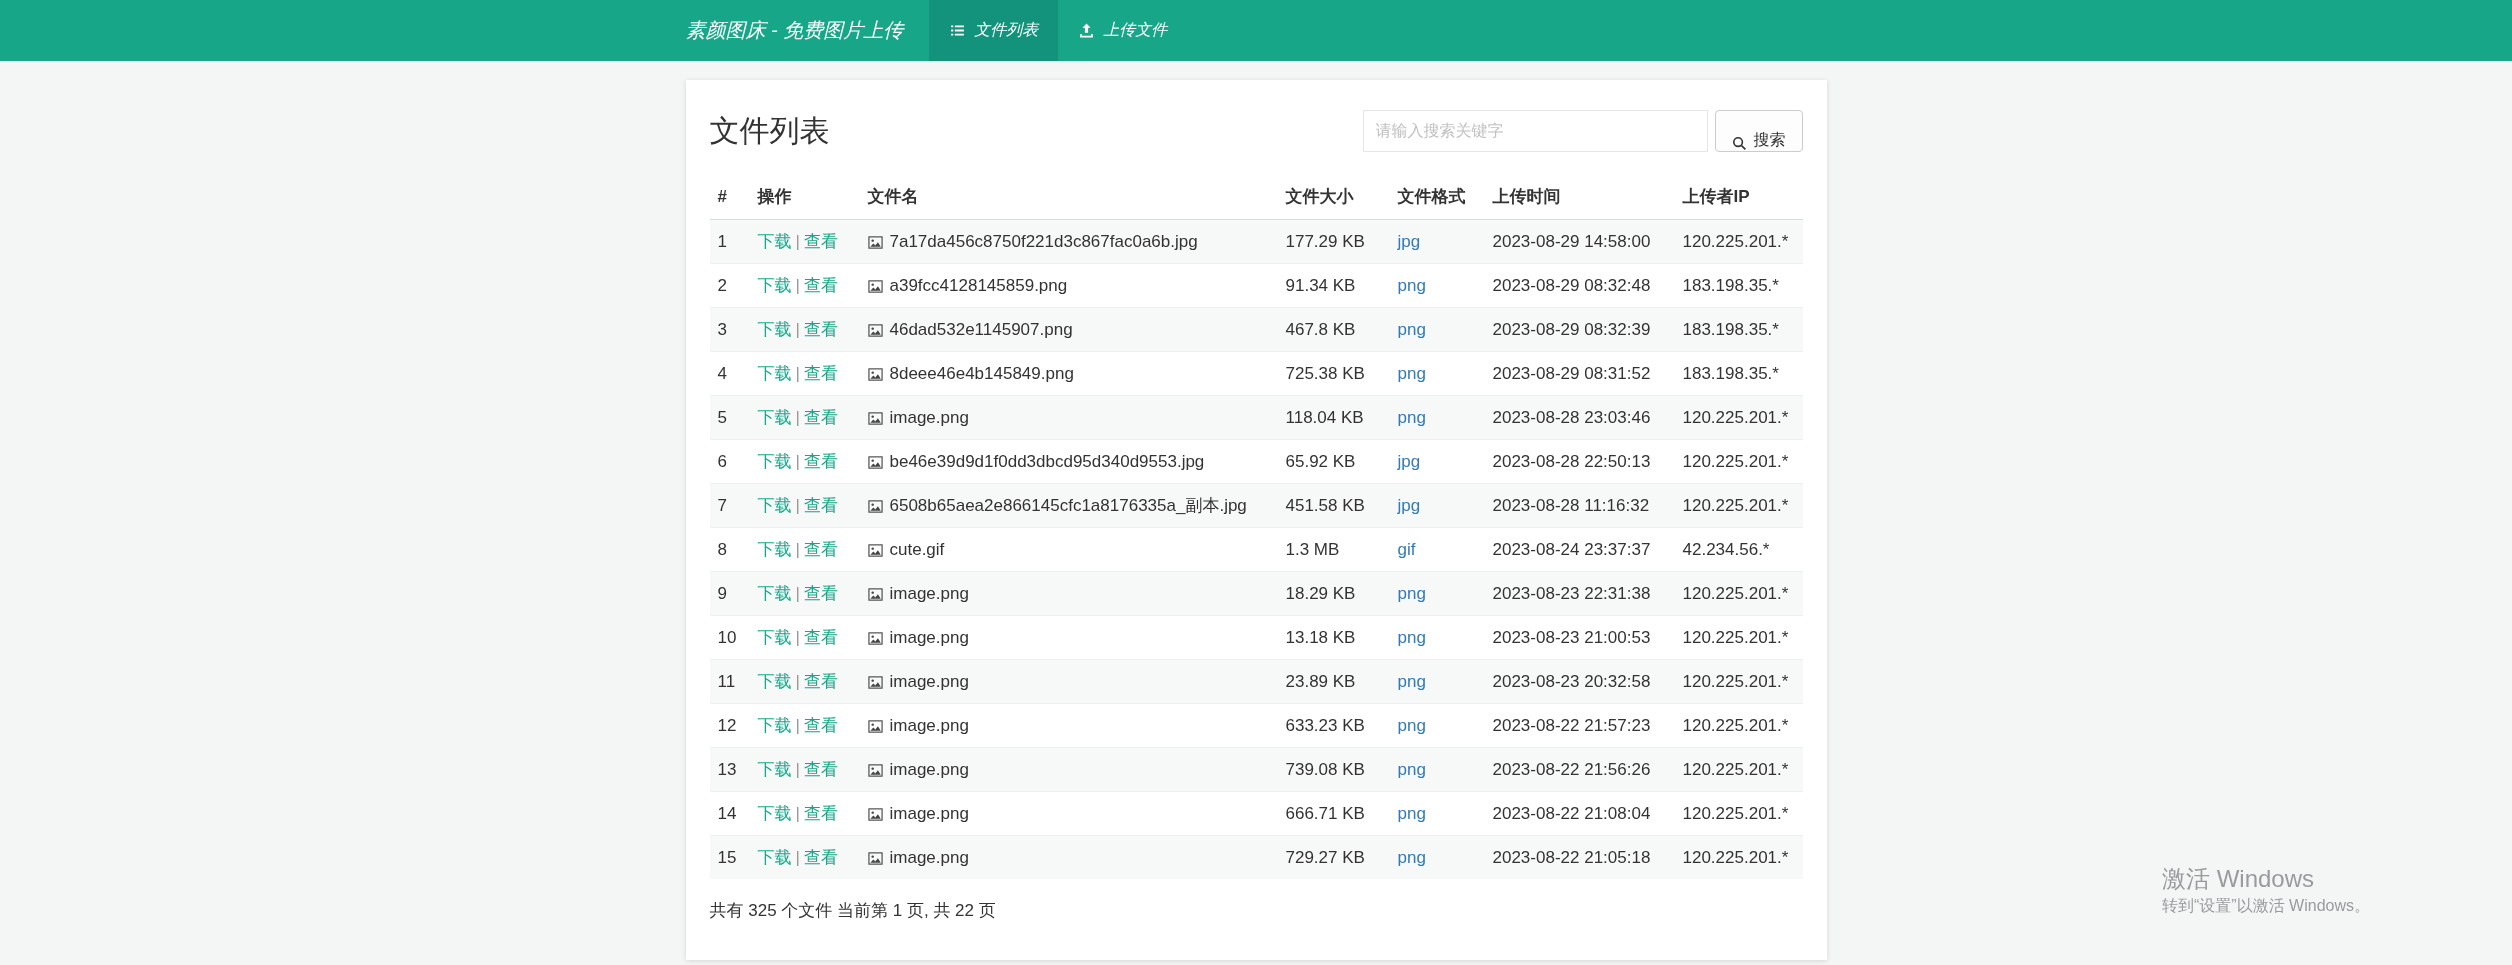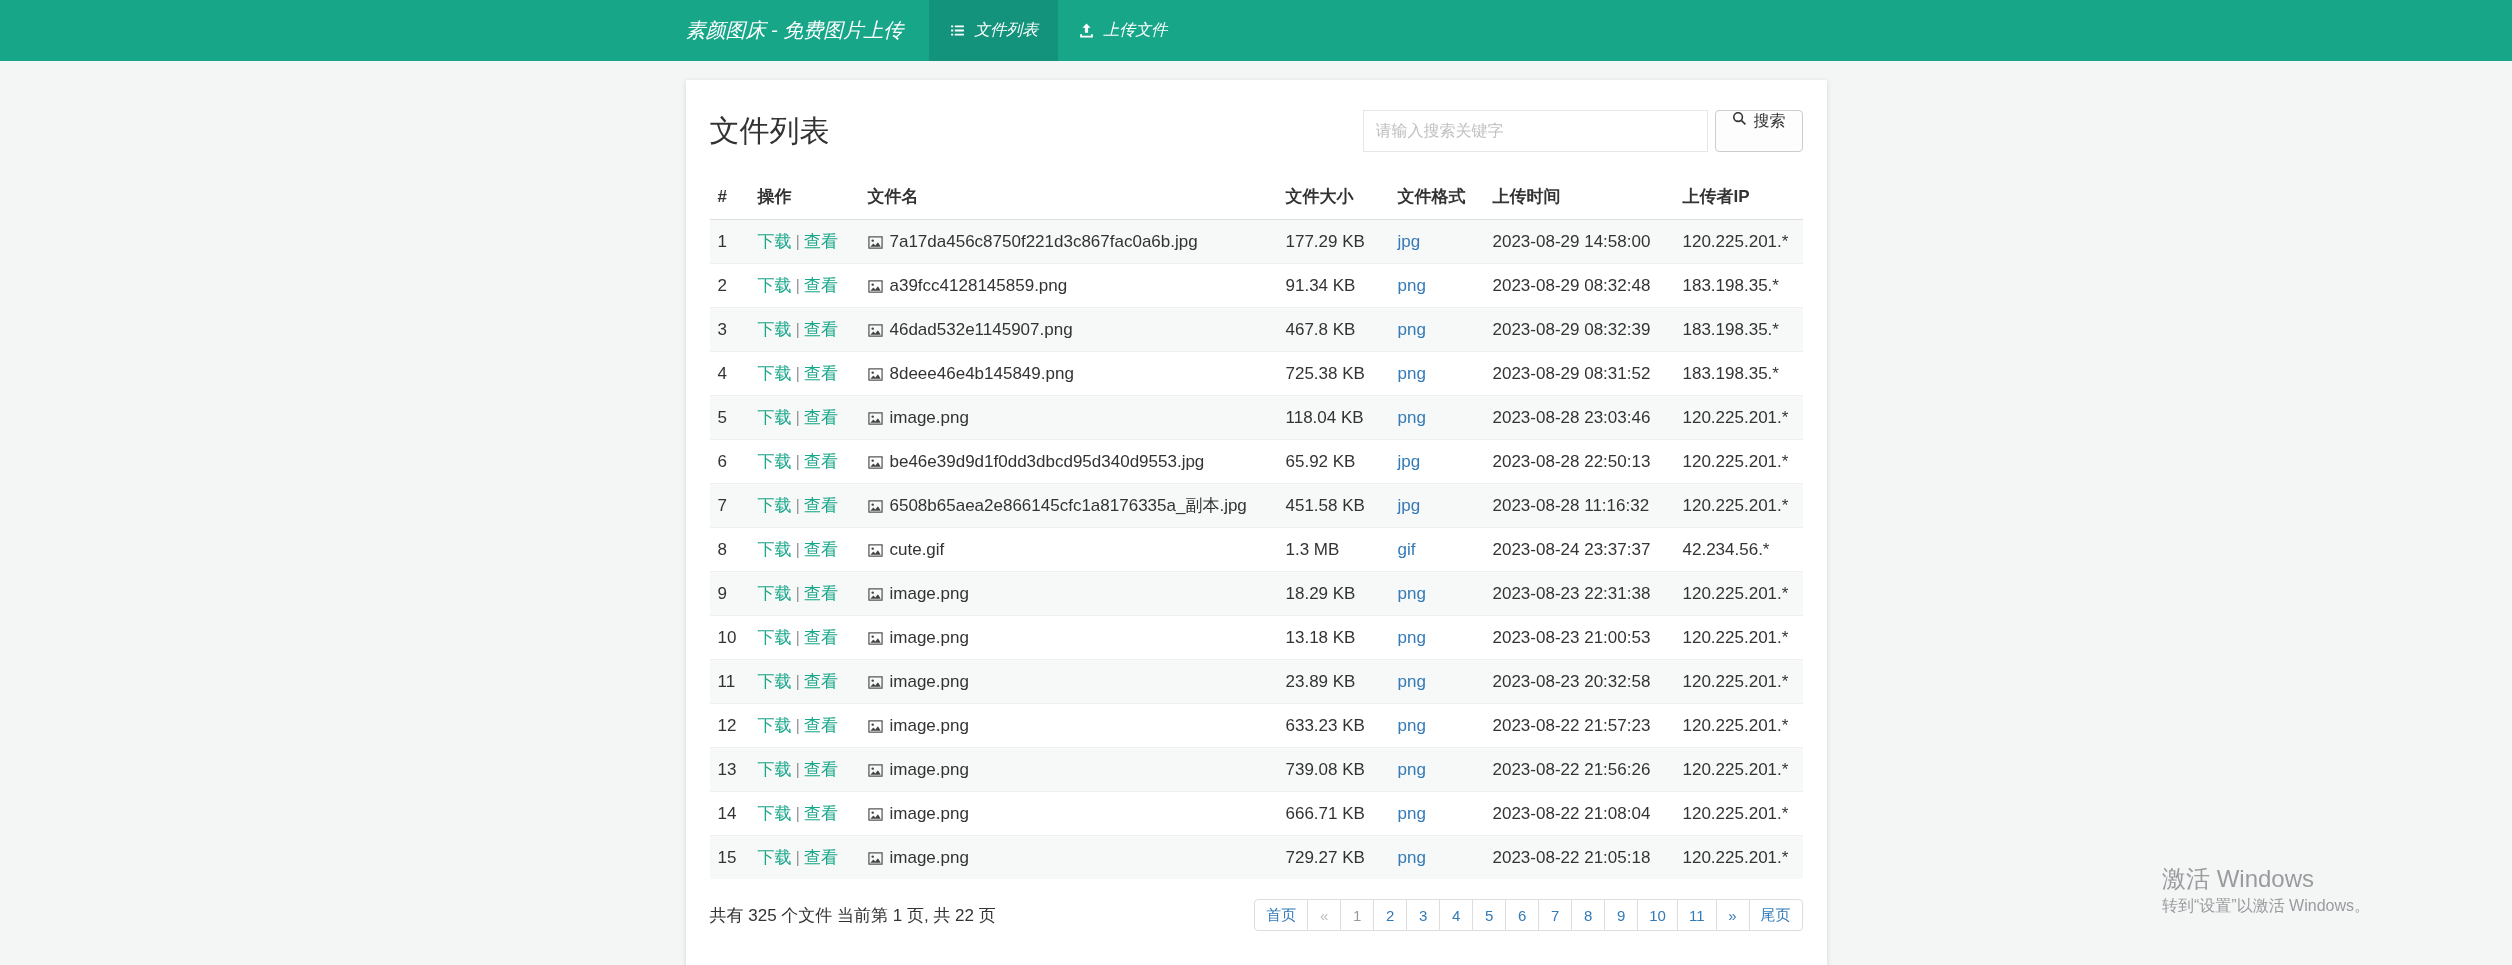"搜索" .search-btn { align-items: flex-start -> flex-end }
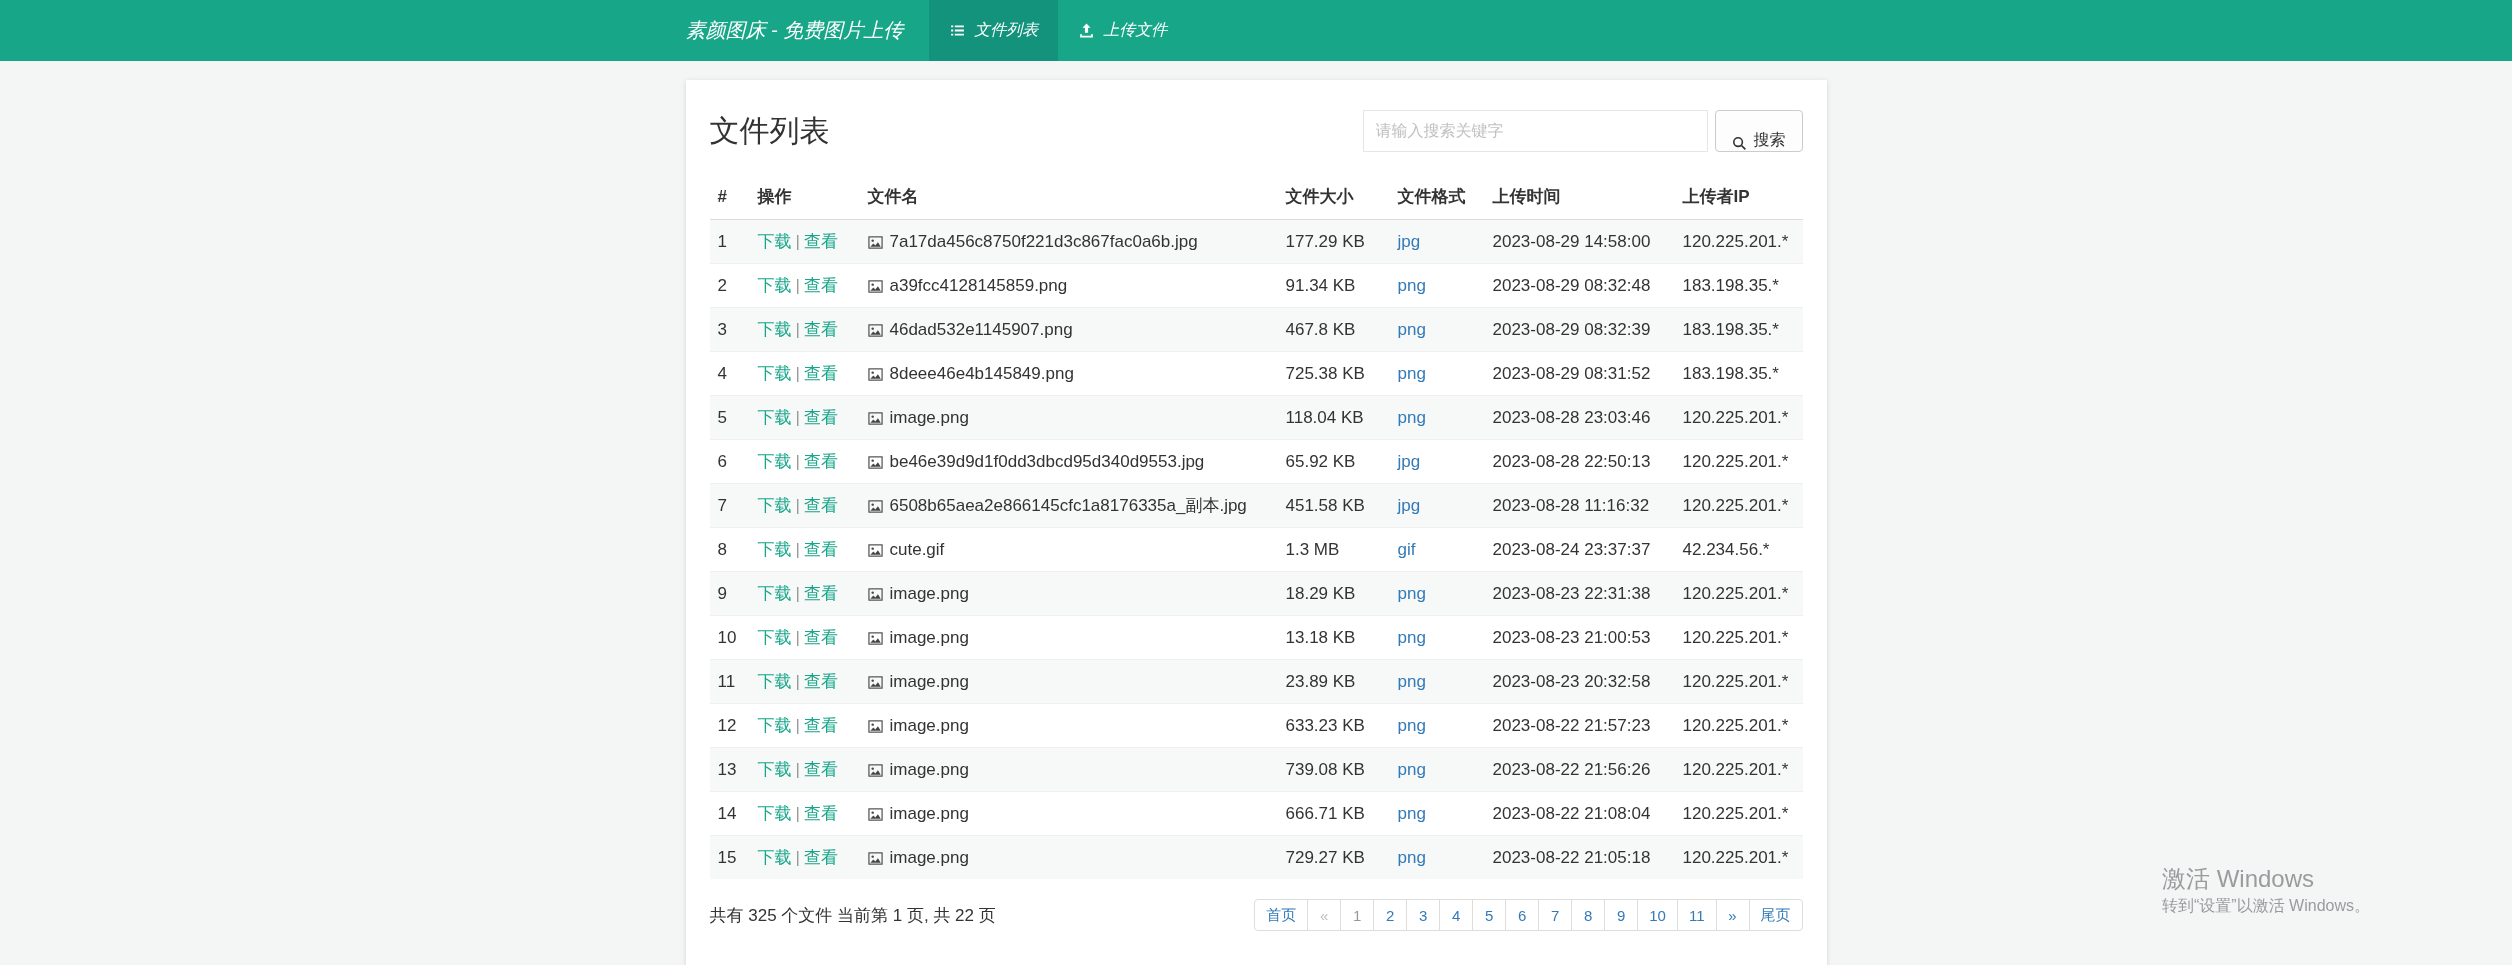"首页" div.pagination { html: <div> <a>首页</a> <a>«</a> <a>1</a> <a>2</a> <a>3</a> <a>4</a> <a>5</a> <a>6</a> <a>7</a> <a>8</a> <a>9</a> <a>10</a> <a>11</a> <a>»</a> <a>尾页</a> </div> -> none }
